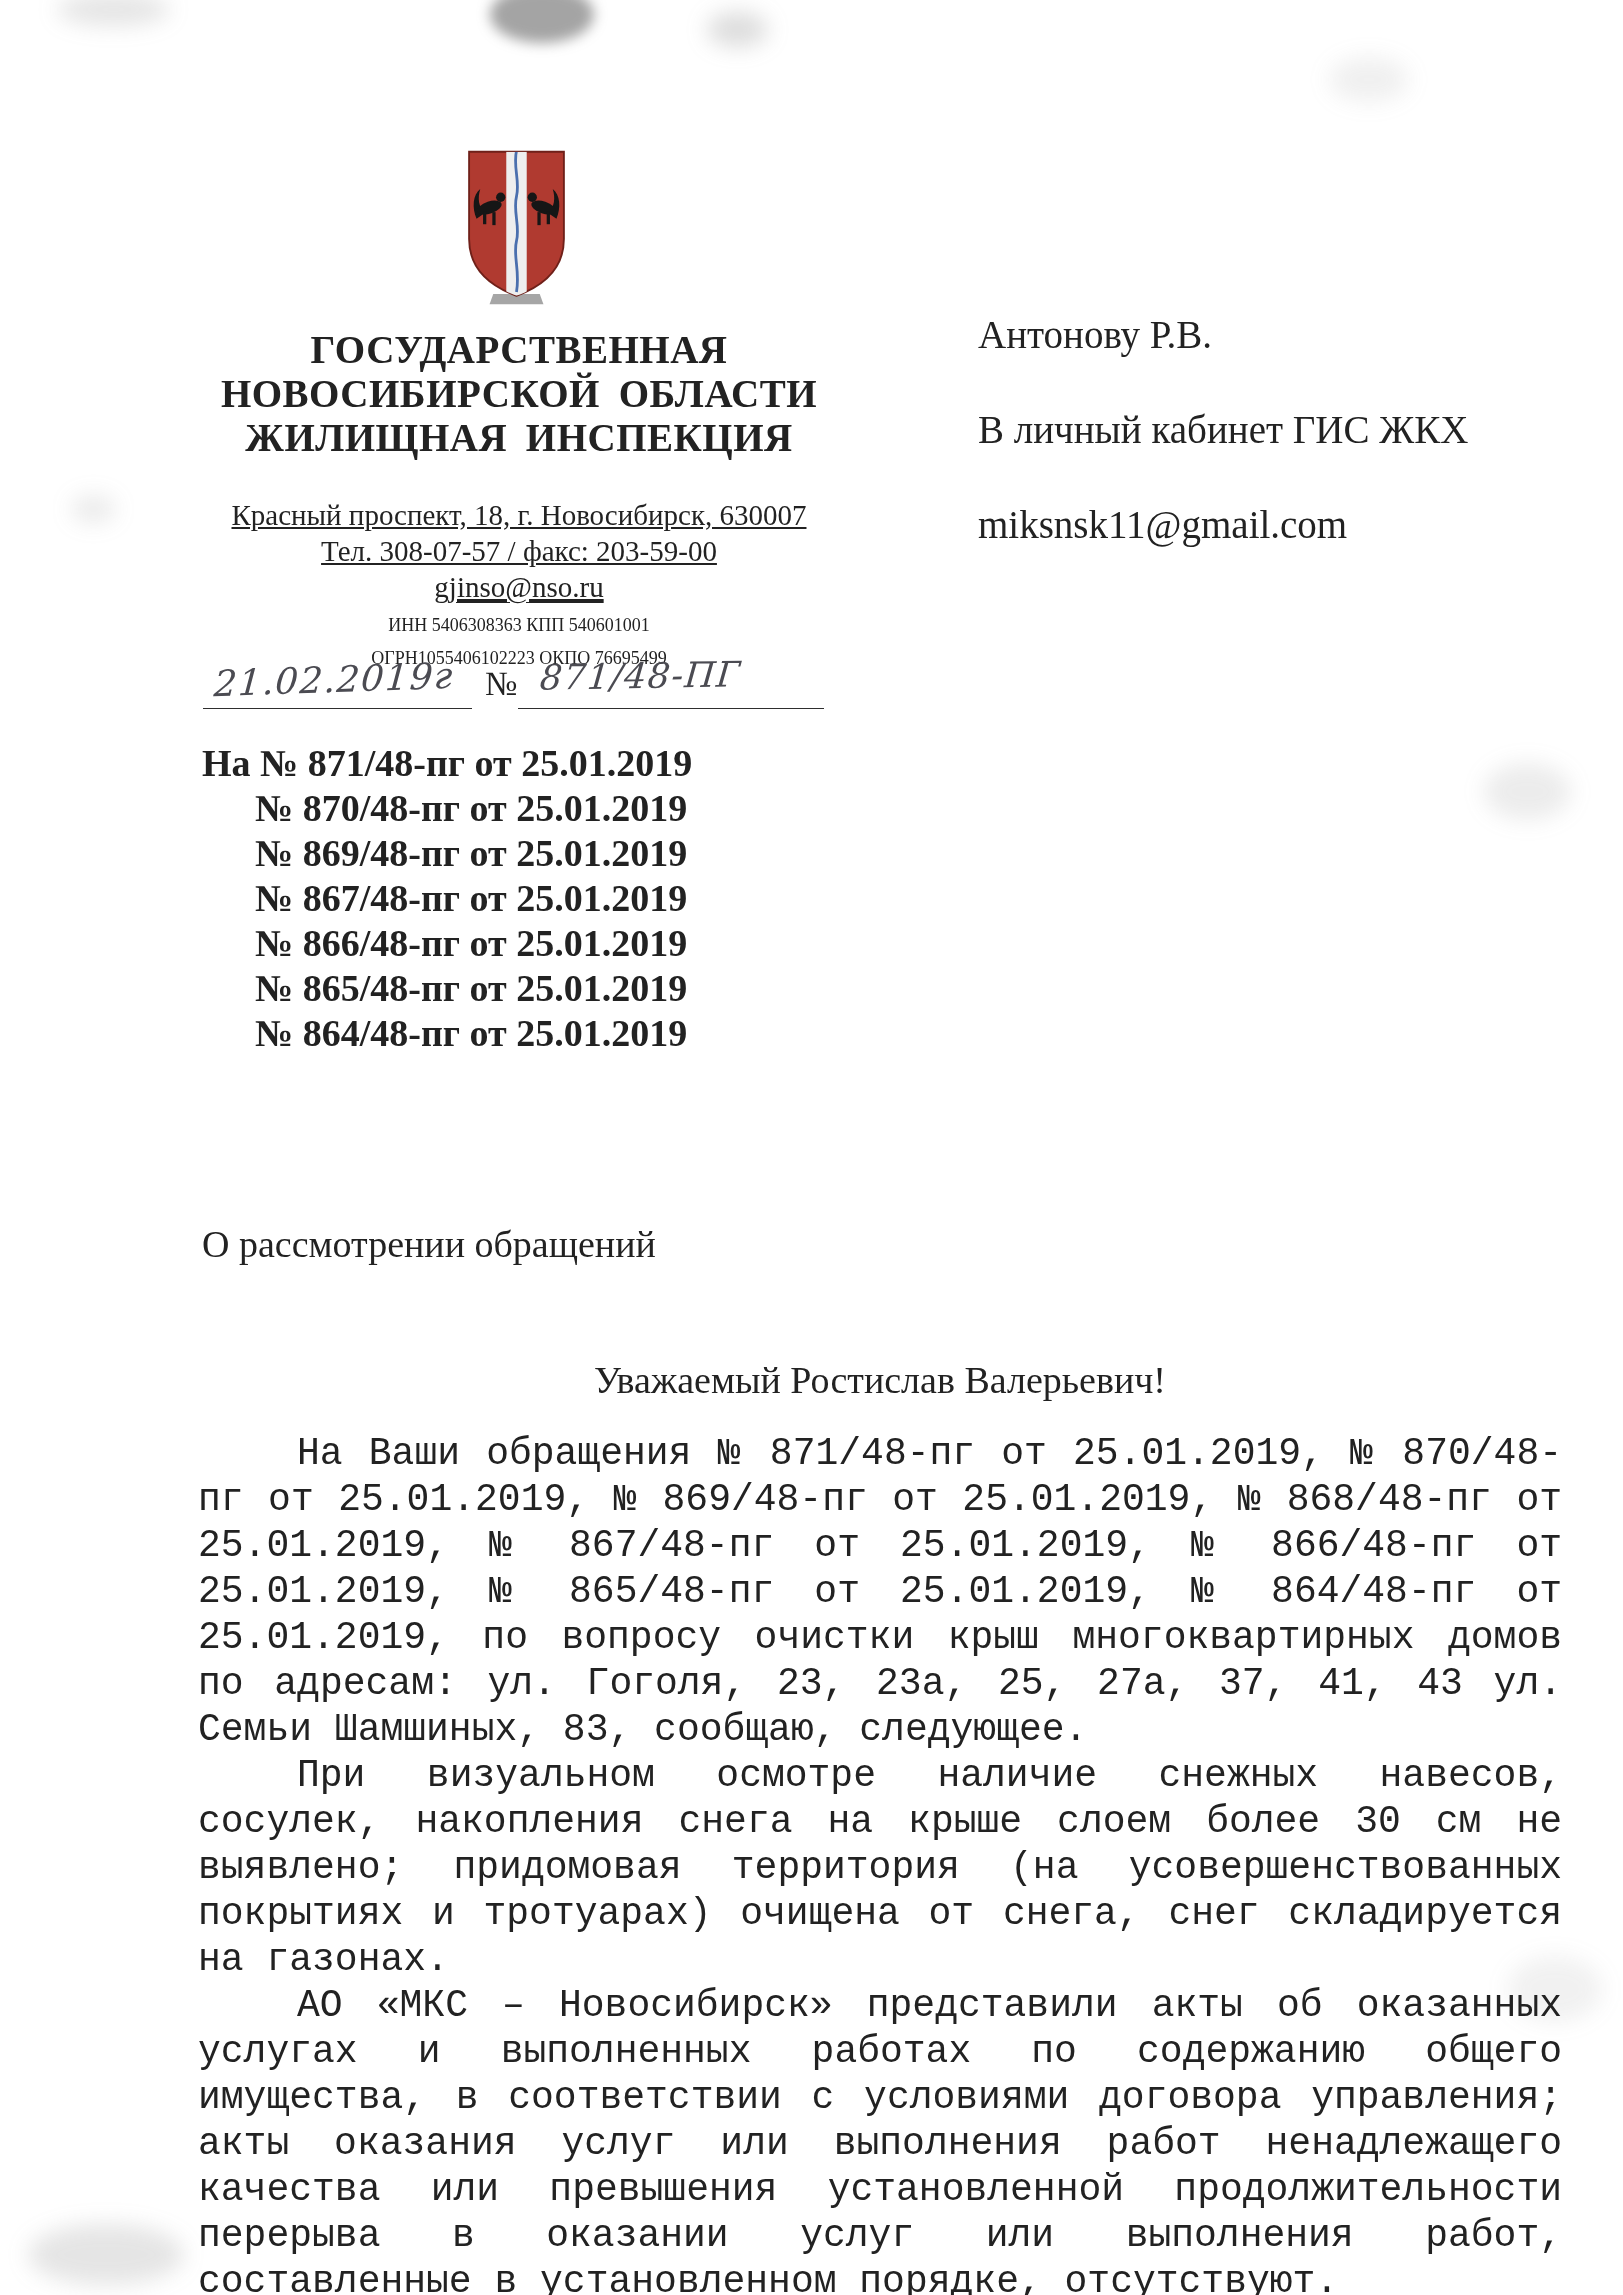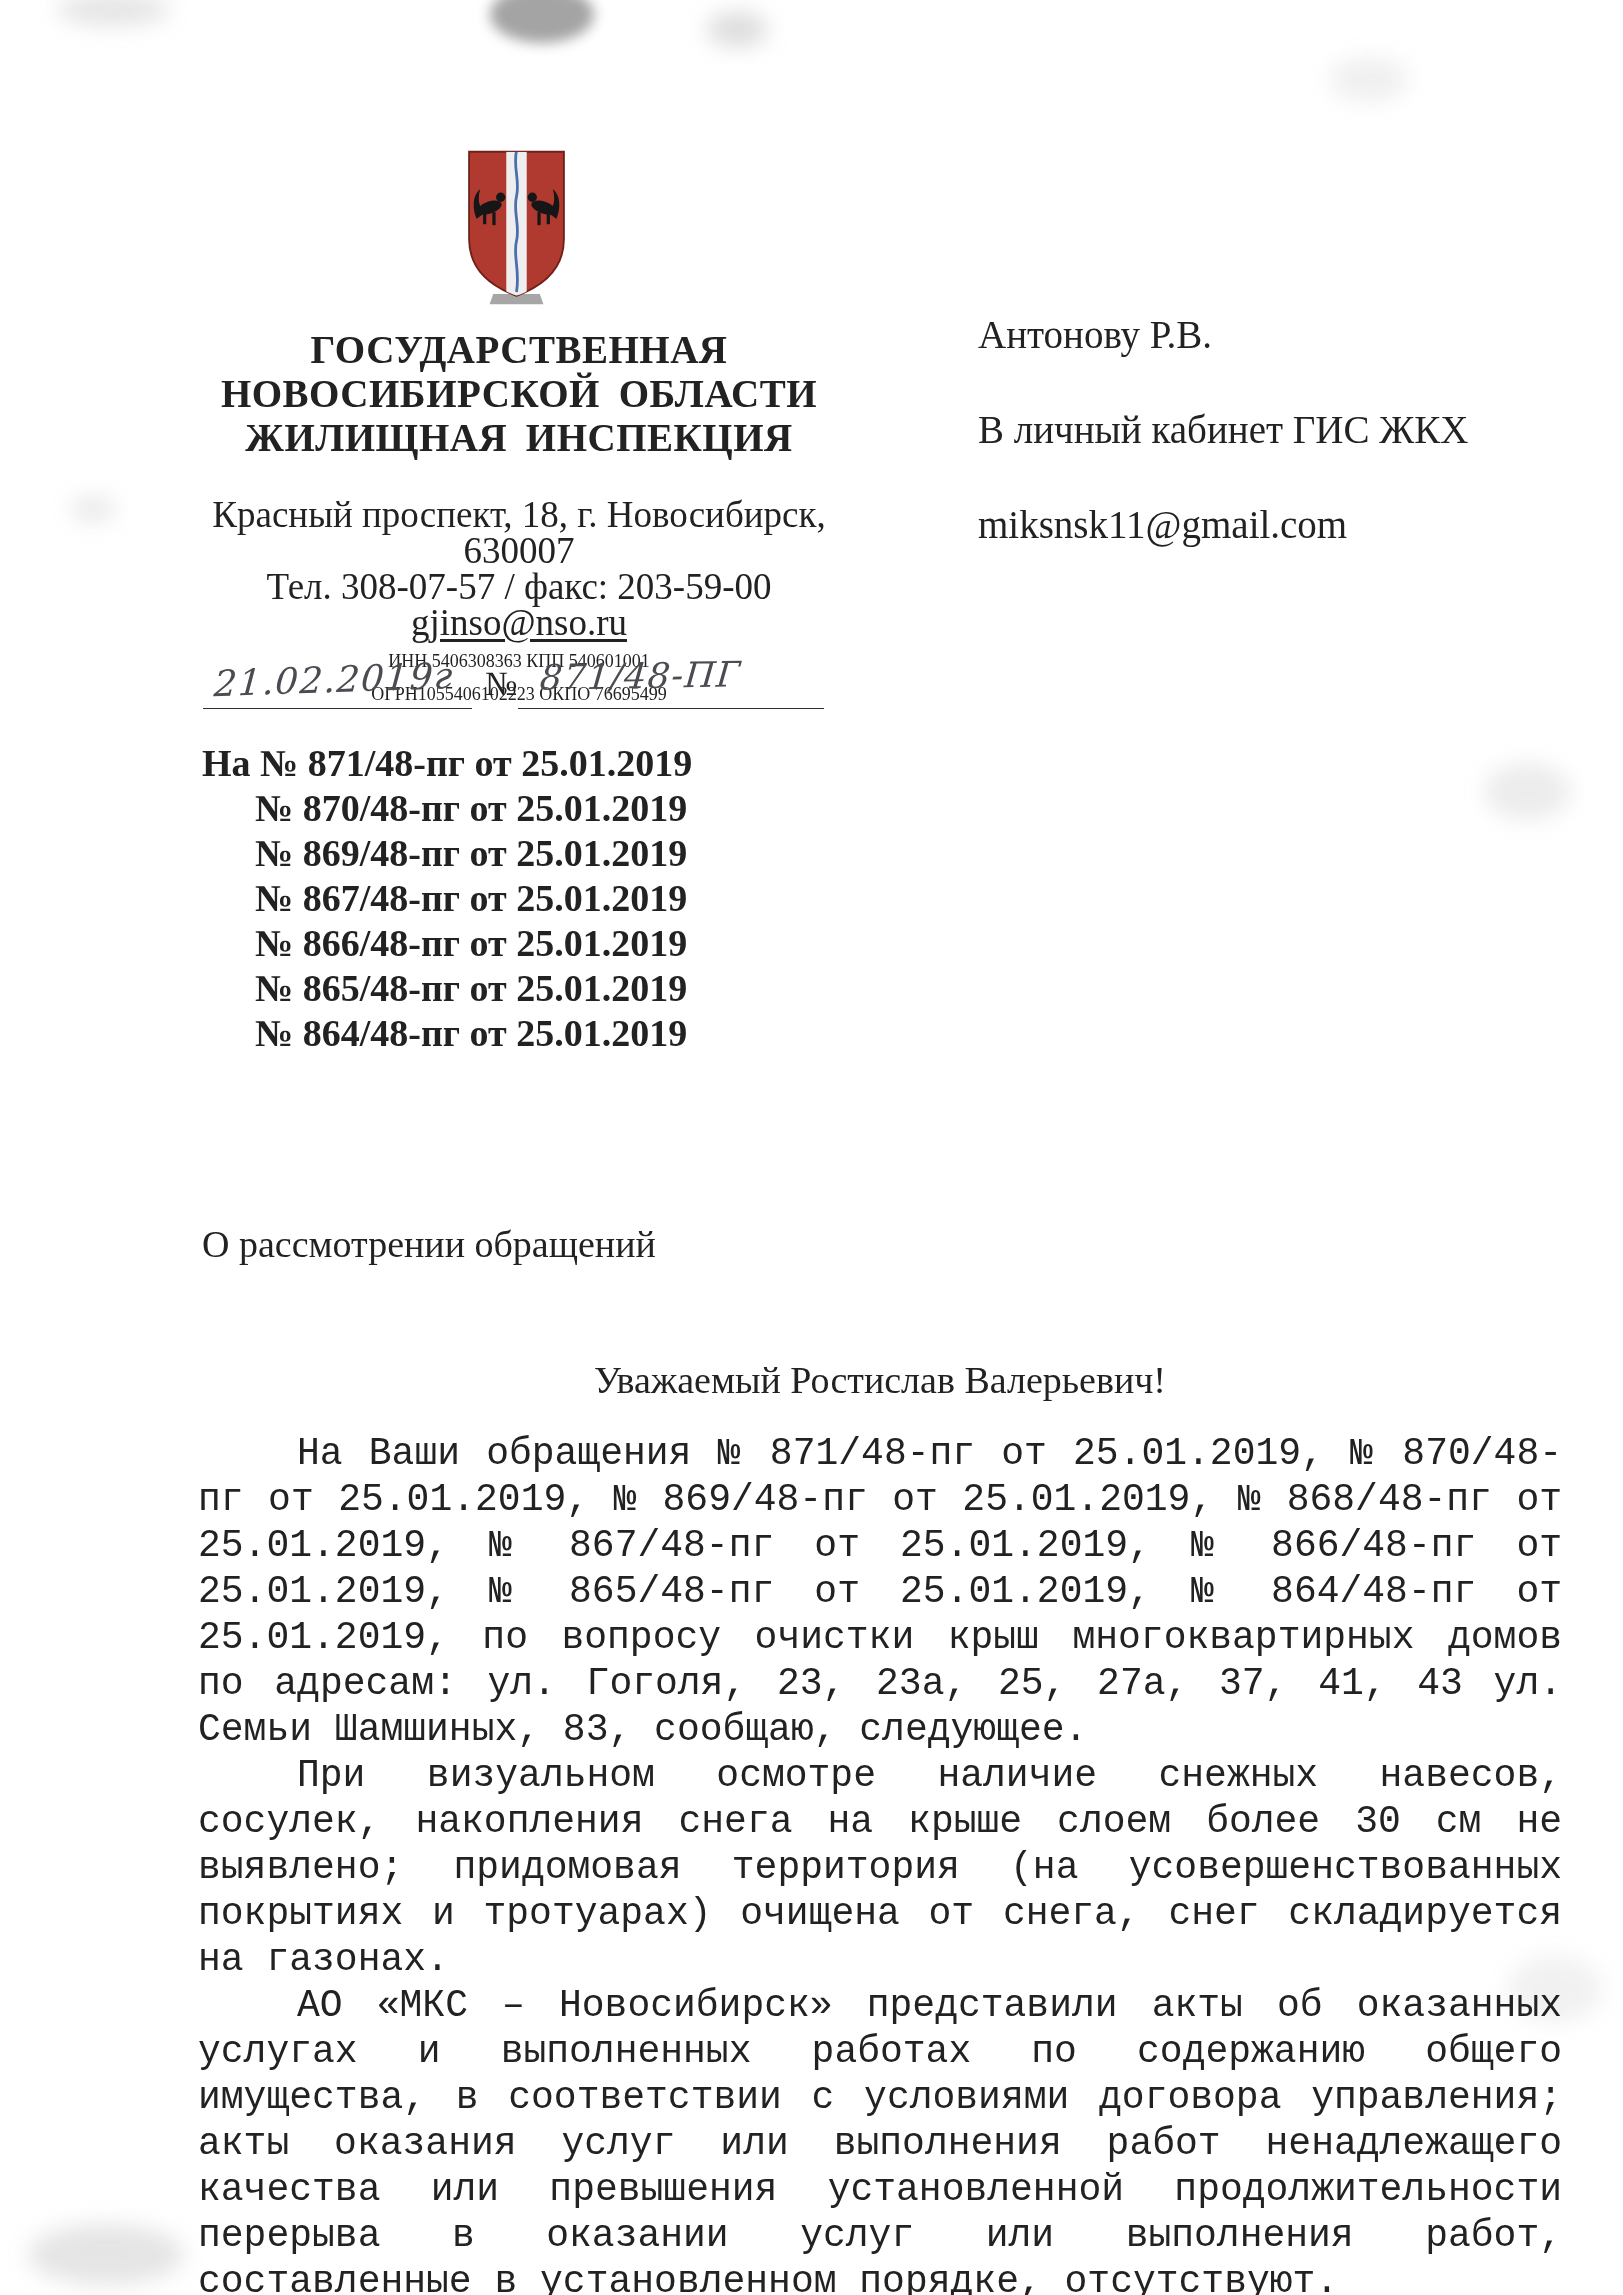"Красный проспект, 18, г. Новосибирск," .addr { font-size: 37px -> 29px; text-decoration: none -> underline }
